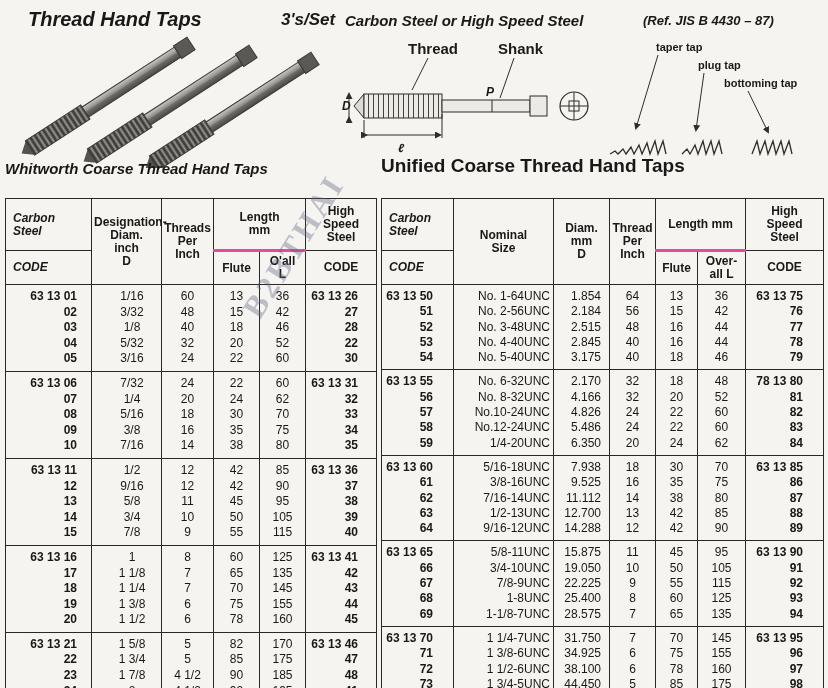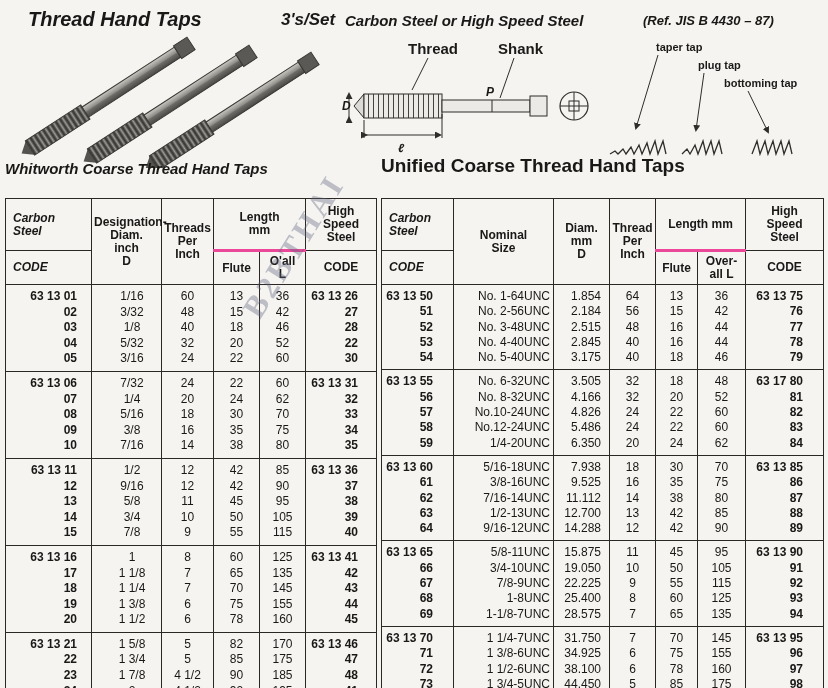"3.505" td.c2 { text: 3.505 -> 2.170 }
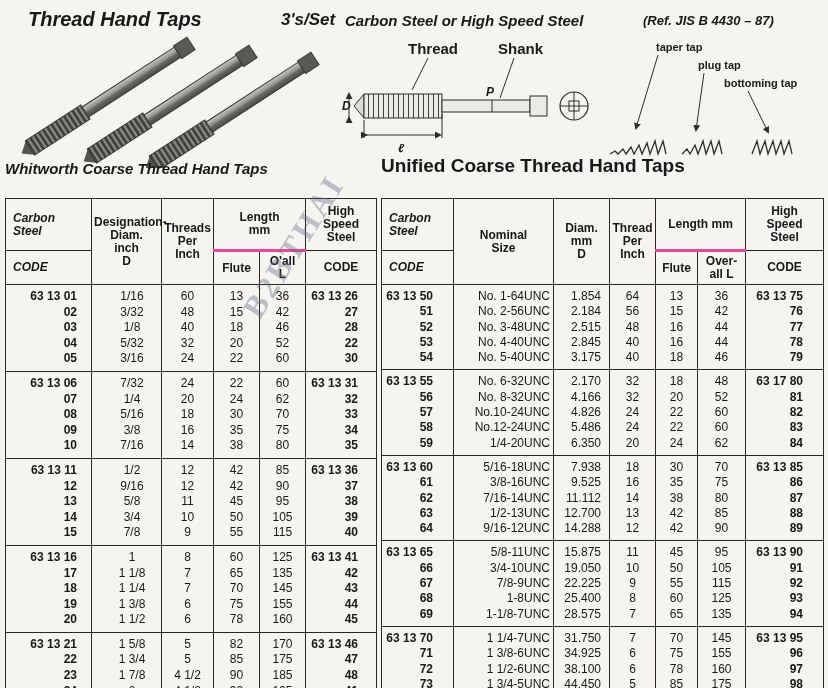"63 17 80" td.c6 { text: 63 17 -> 78 13 }
